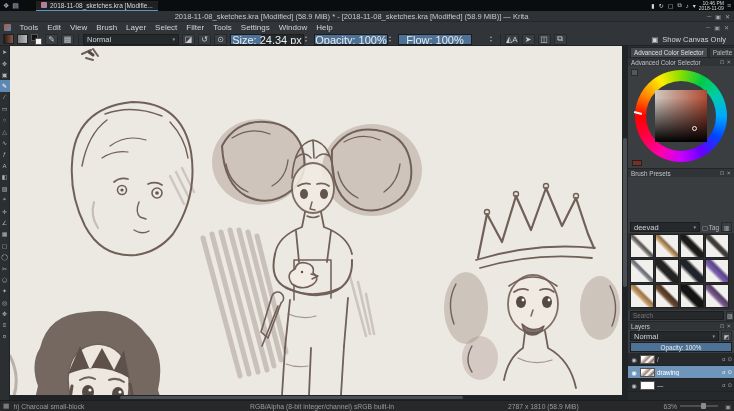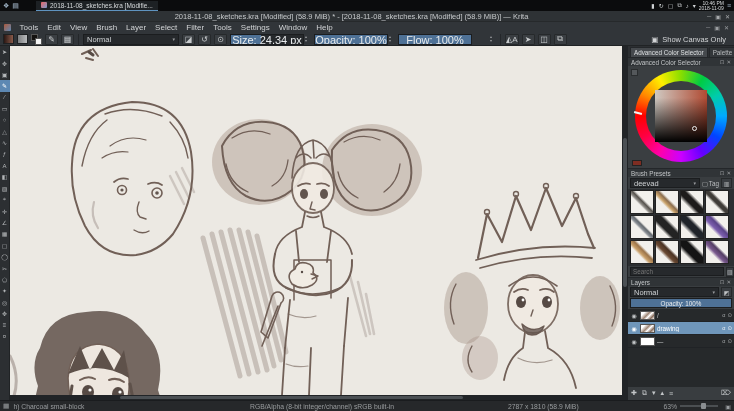"deevad" .tagrow { margin-top: none -> 44px }
